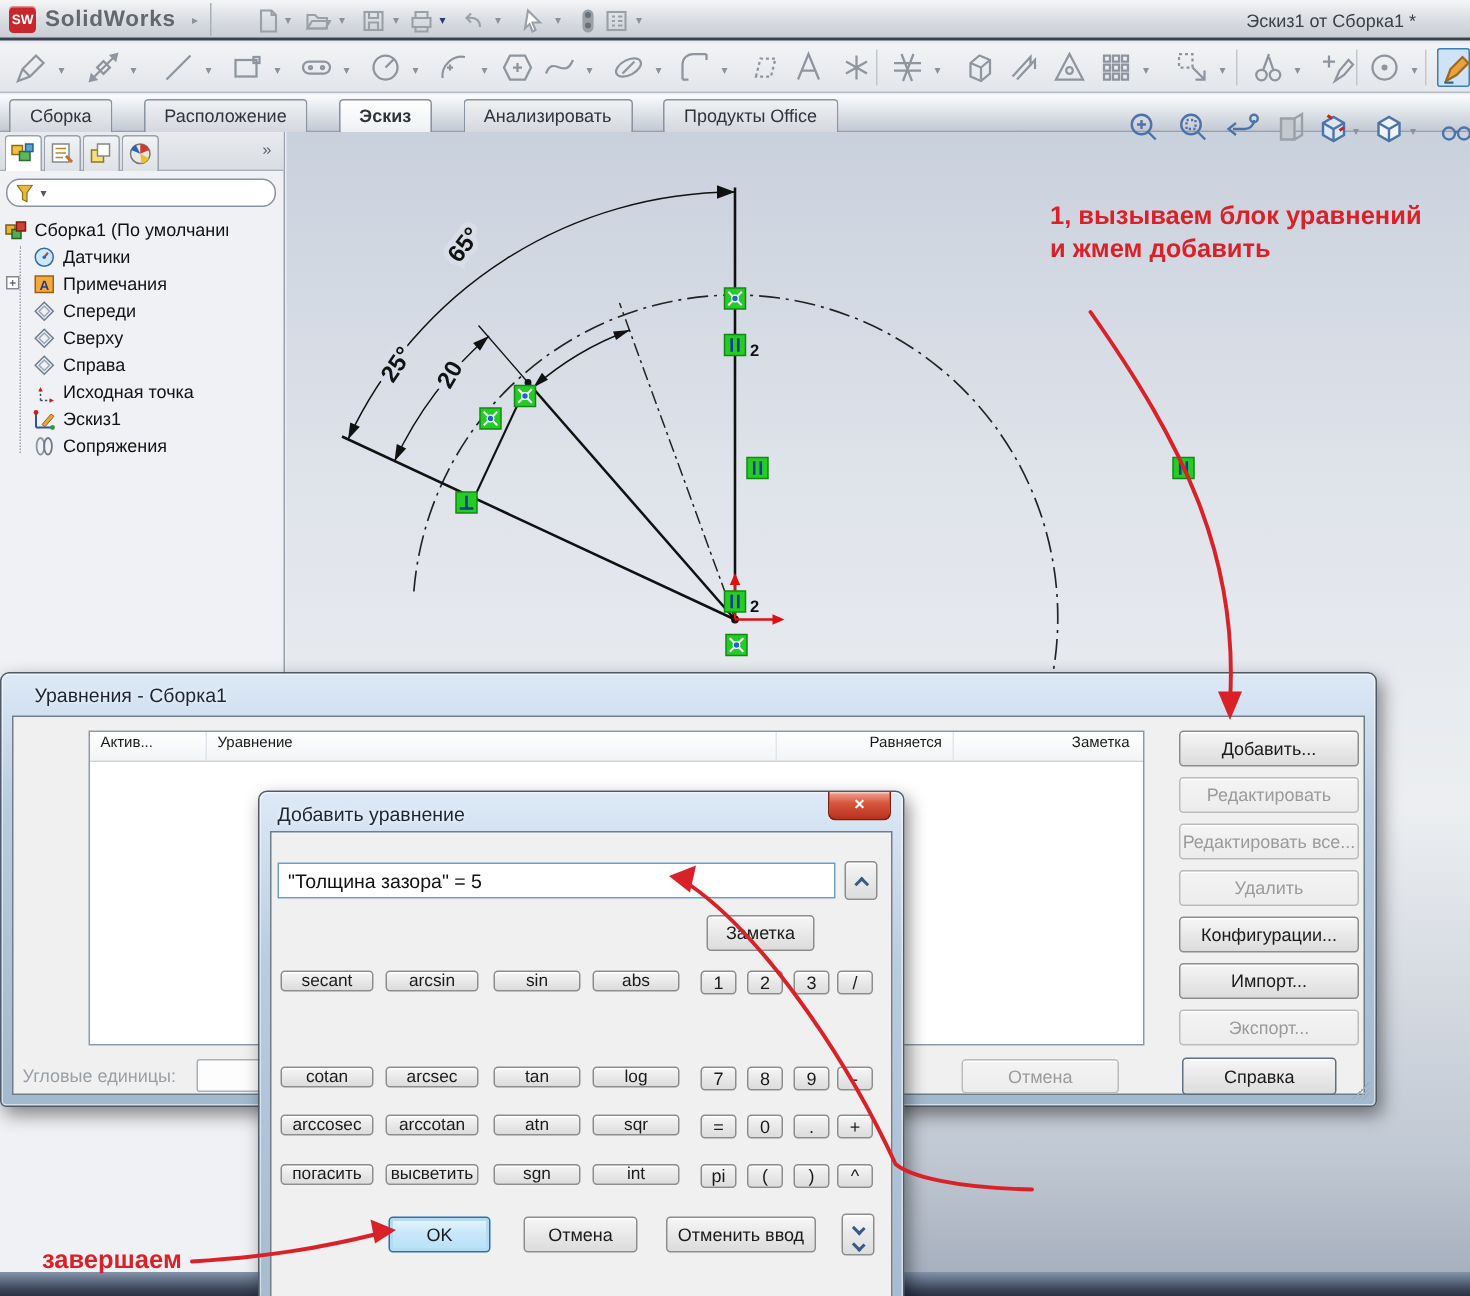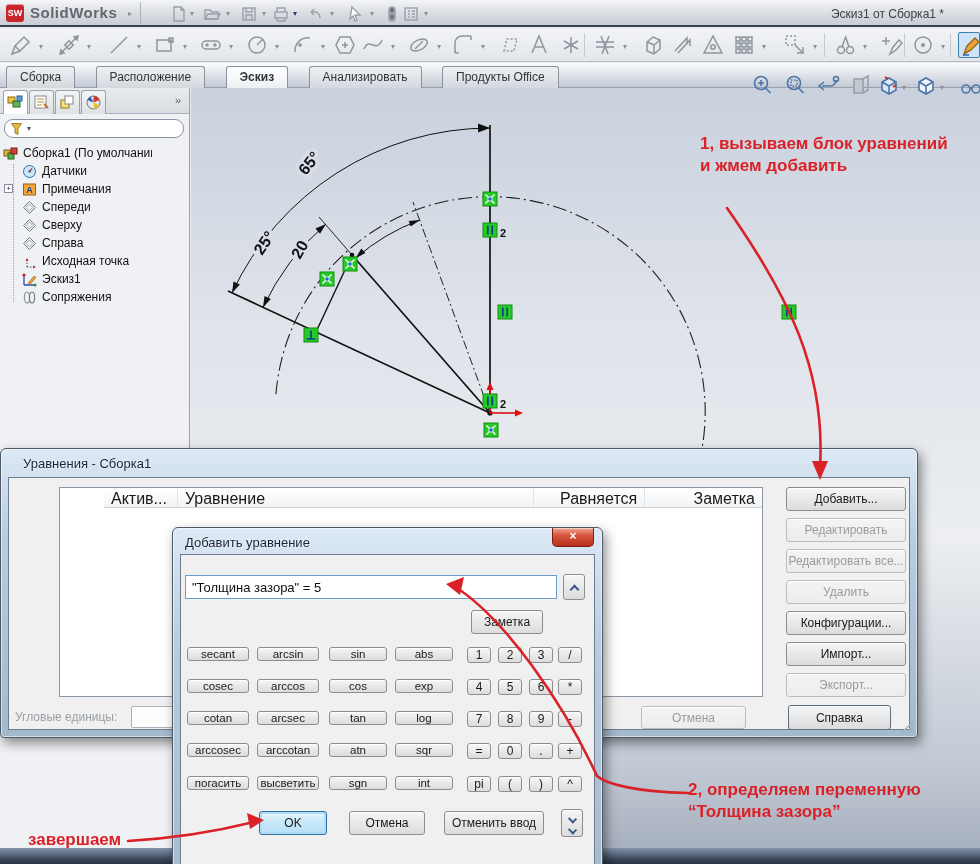"Актив..." .eqhead { font-size: 16px -> 10px; margin-left: 44px -> none }
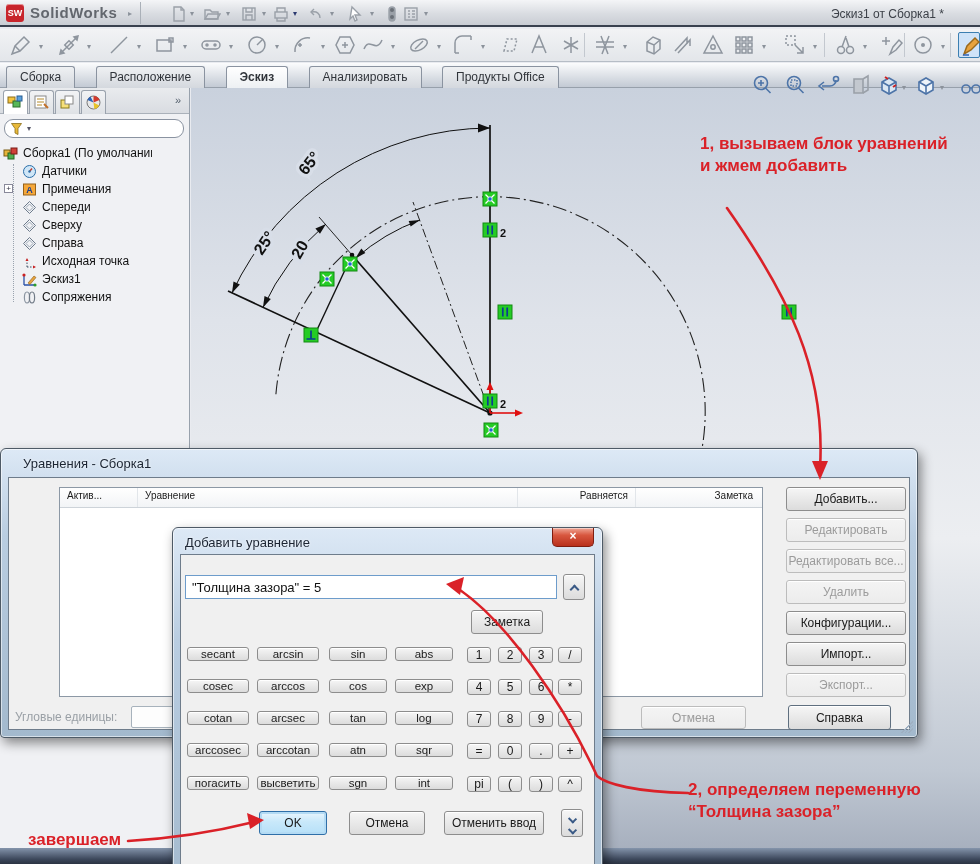"cosec" div.crow { html: <div> <button>cosec</button> <button>arccos</button> <button>cos</button> <button>exp</button> <button>4</button> <button>5</button> <button>6</button> <button>*</button> </div> -> none }
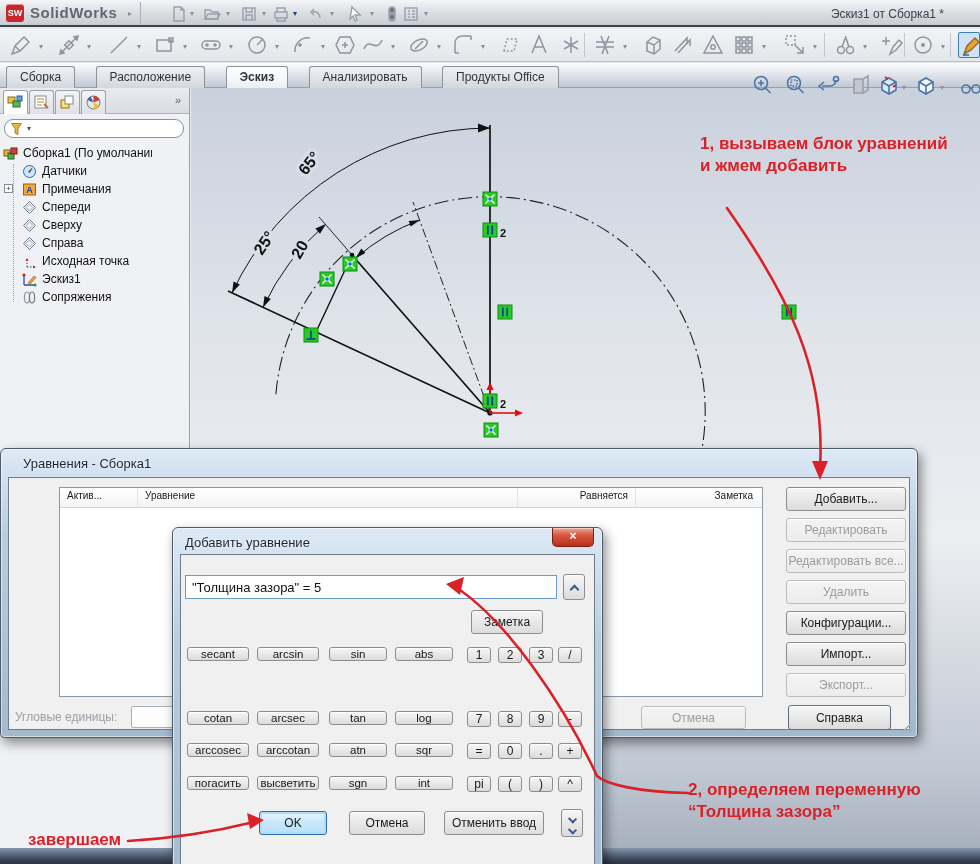"2, определяем переменную" div.rednote { html: <div> <div>2, определяем переменную</div> <div>“Толщина зазора”</div> </div> -> none }
